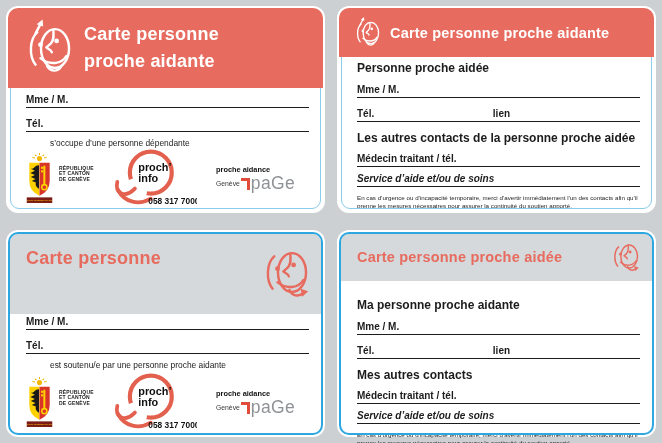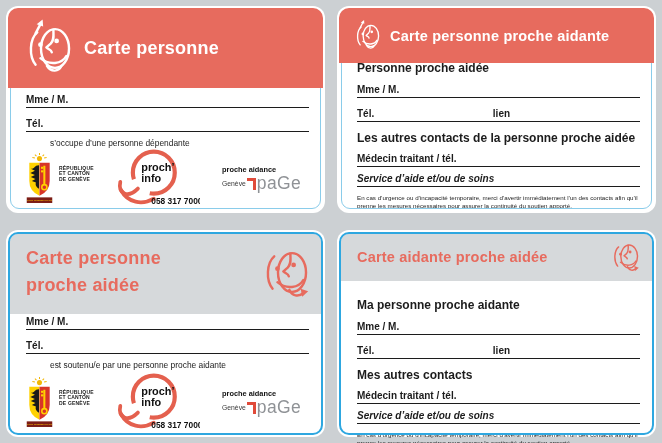"Carte personne proche aidante" #card2 .header-red { height: 55px -> 49px }
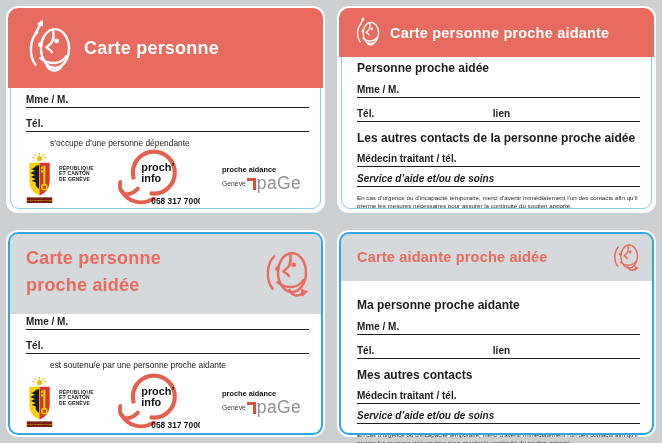"proche aidante" div { html: none -> <div>proche aidante</div> }
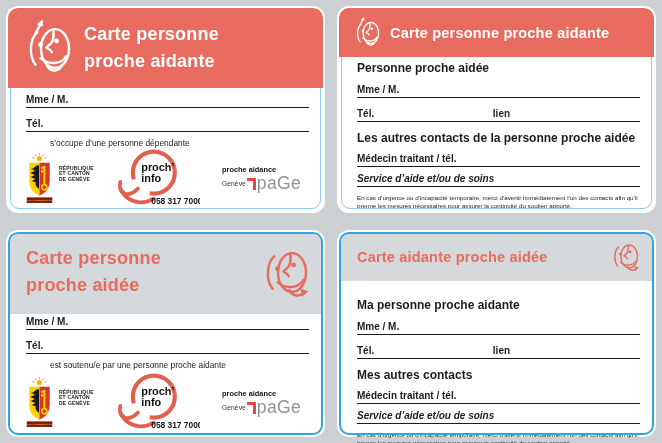"proche aidance" .logos { right: 8px -> 14px }
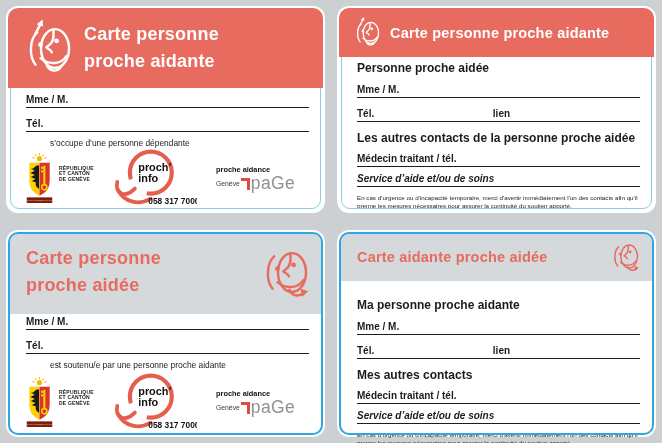"Carte aidante proche aidée" div.title-small { text: aidante -> personne }
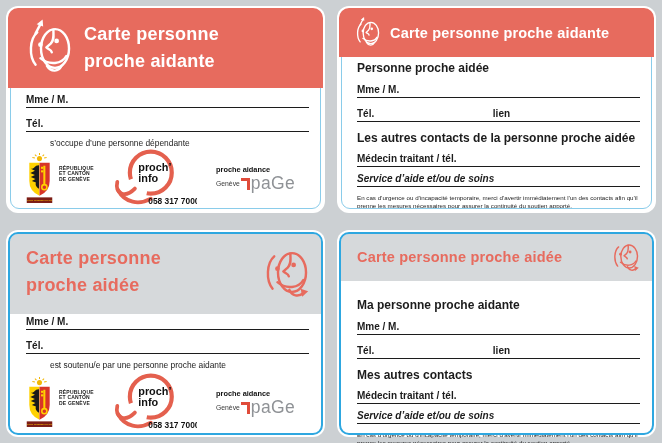"proche aidée" div { html: <div>proche aidée</div> -> none }
